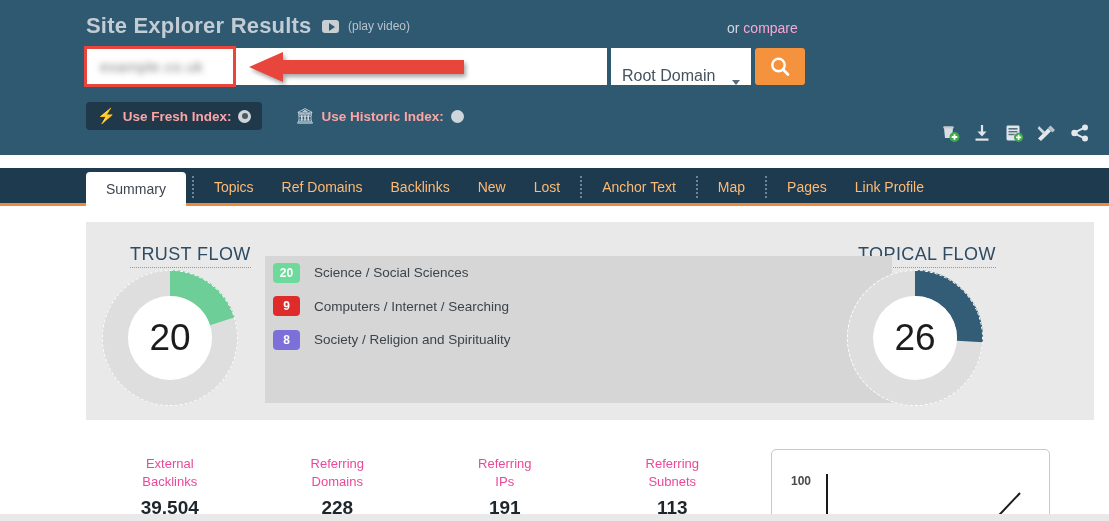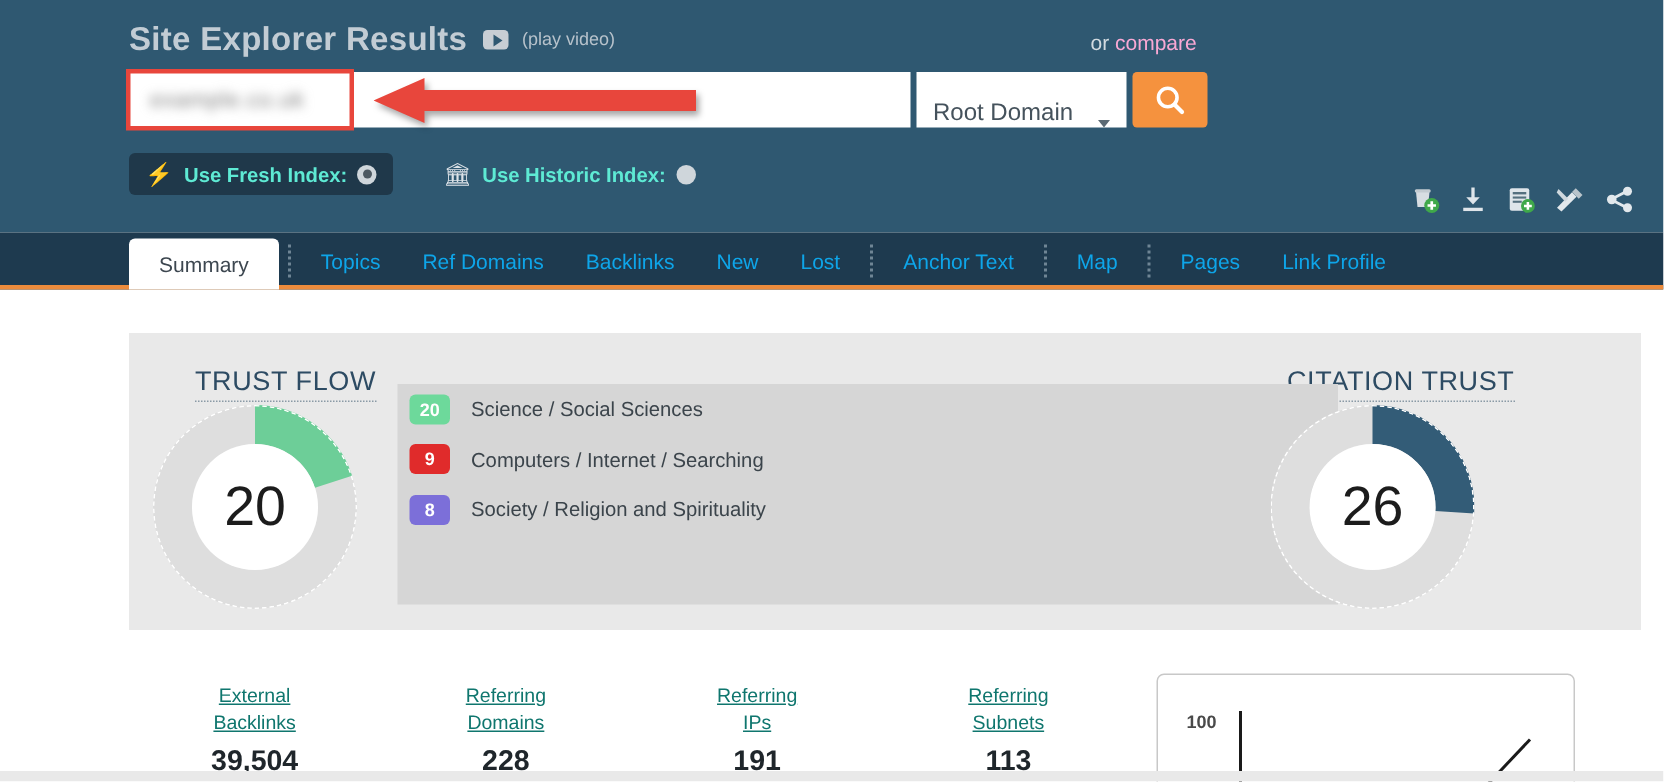"Use Fresh Index:" .idx-label { color: #5eead4 -> #fca5a5 }
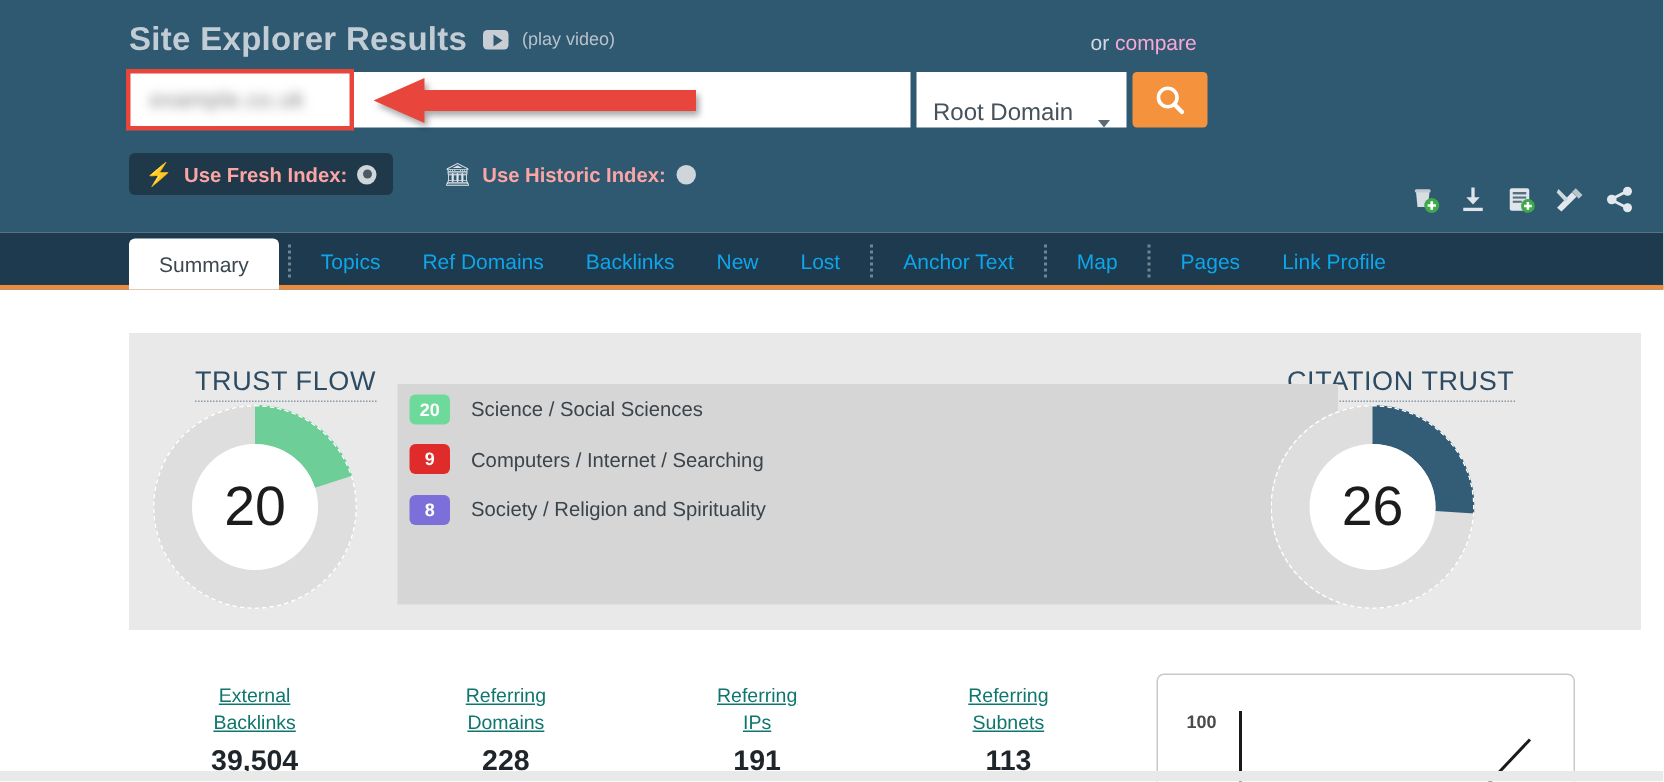"Summary" .tabbar { top: 155px -> 168px }
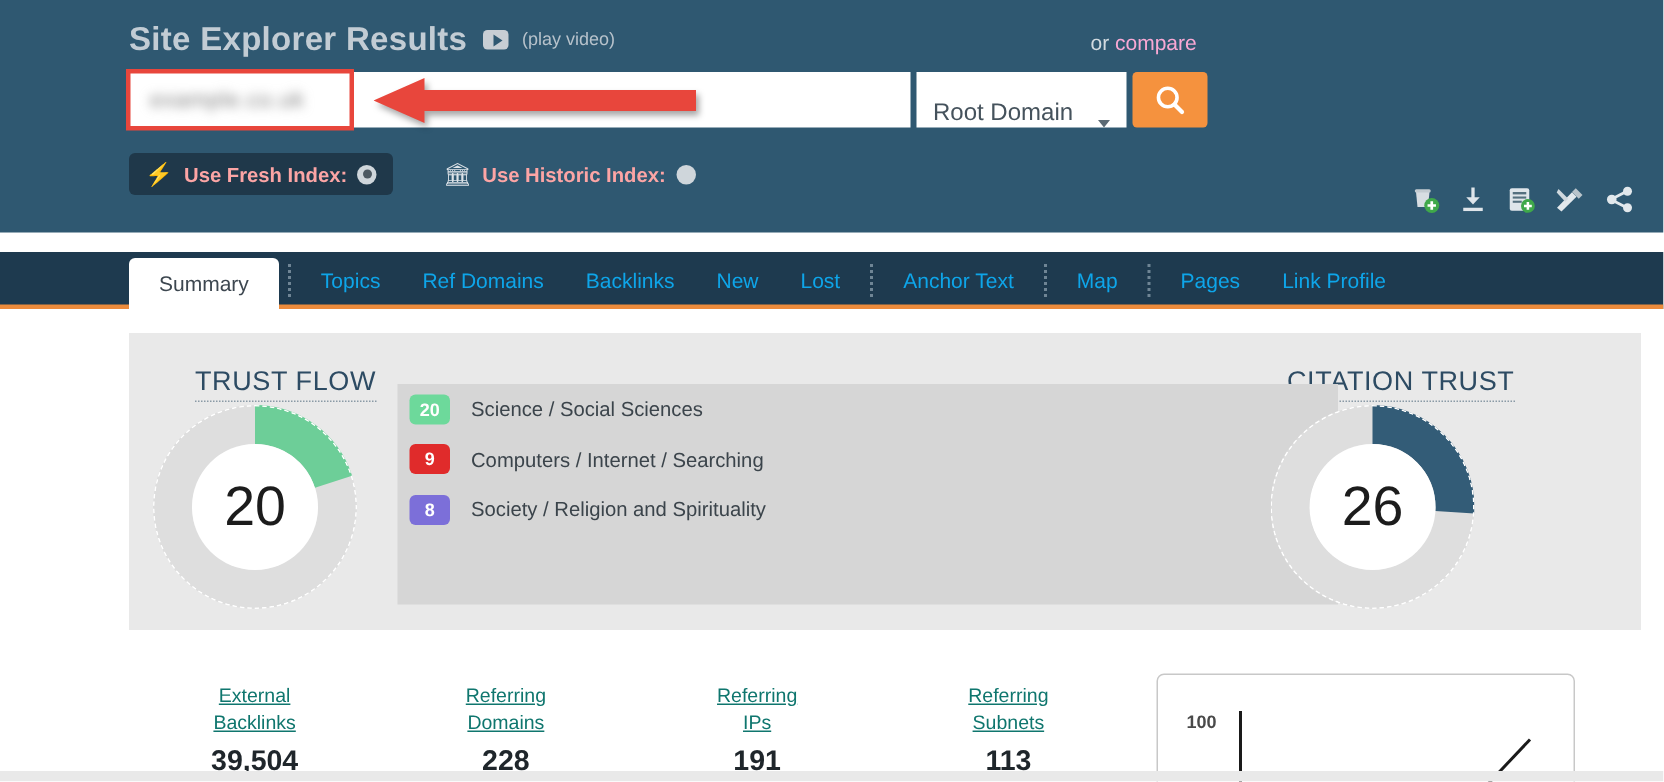"Topics" .tab { color: #0ea5e9 -> #fdba74 }
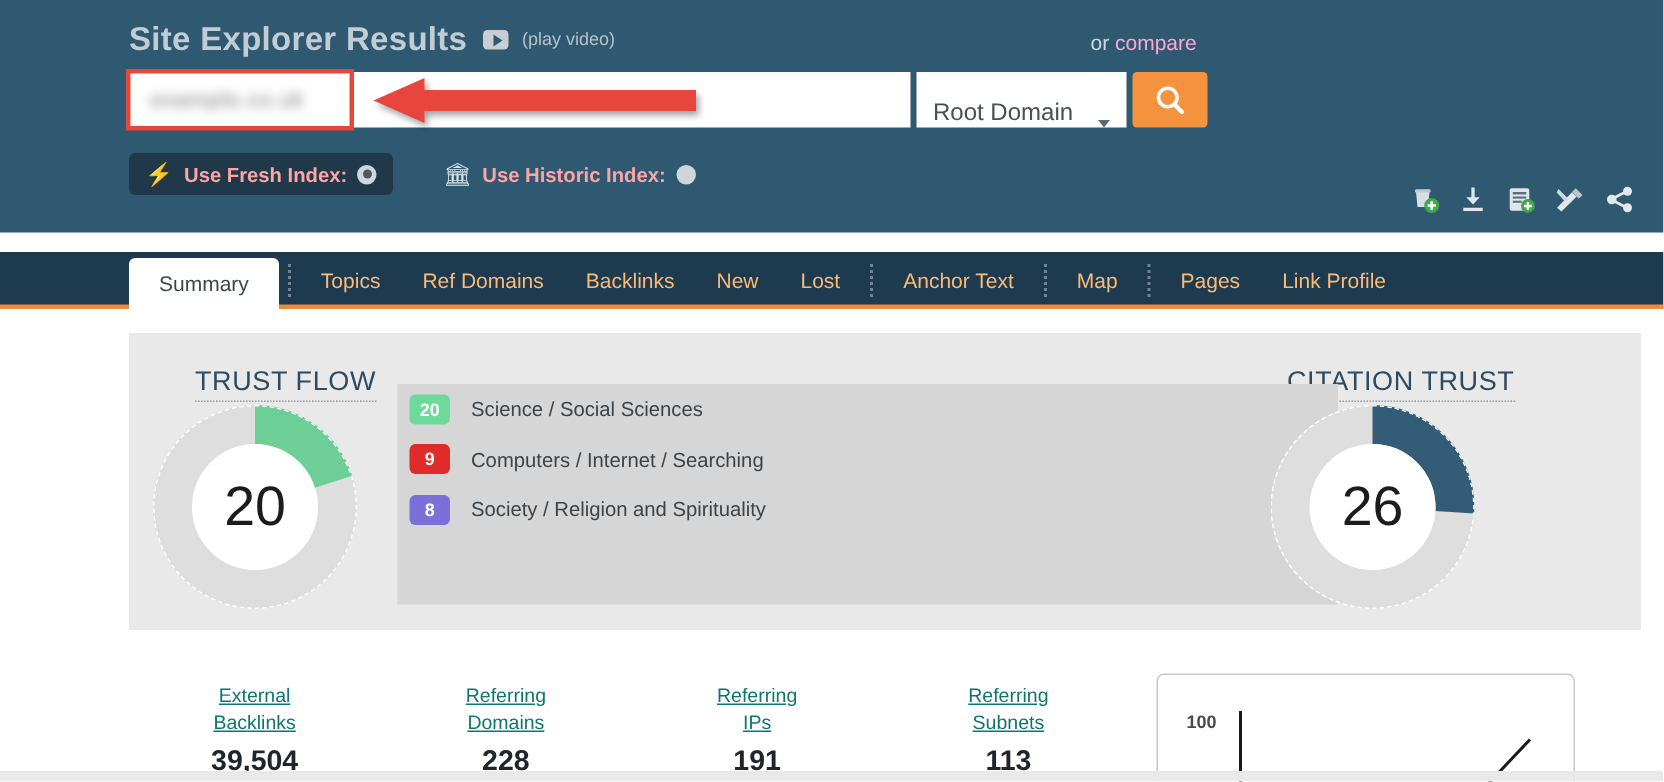"CITATION TRUST" div.sec-title { text: CITATION TRUST -> TOPICAL FLOW }
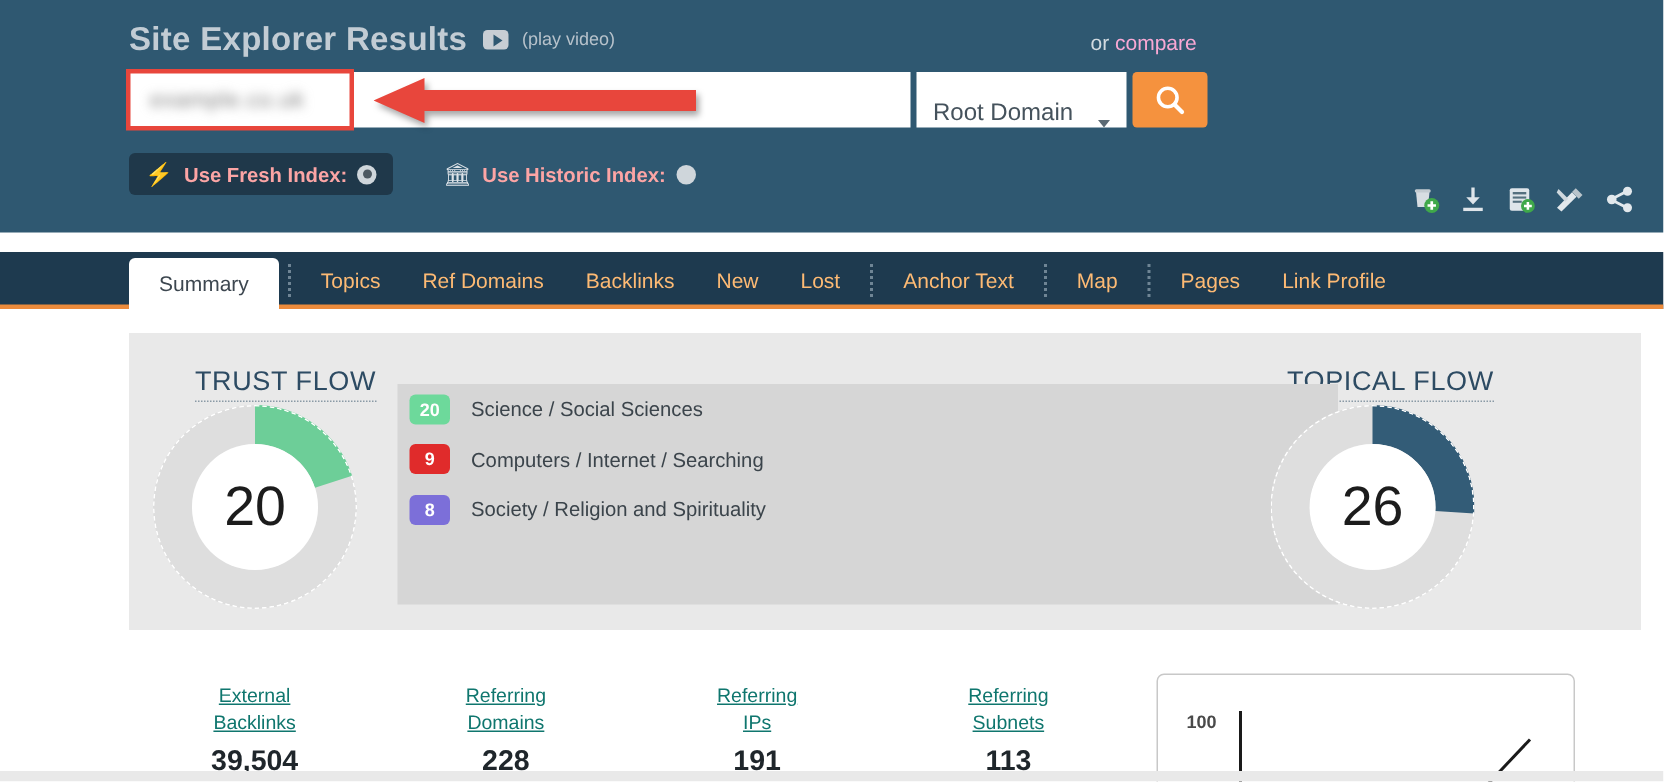"External" .stat-label { color: #0f766e -> #ec4899; text-decoration: underline -> none }
